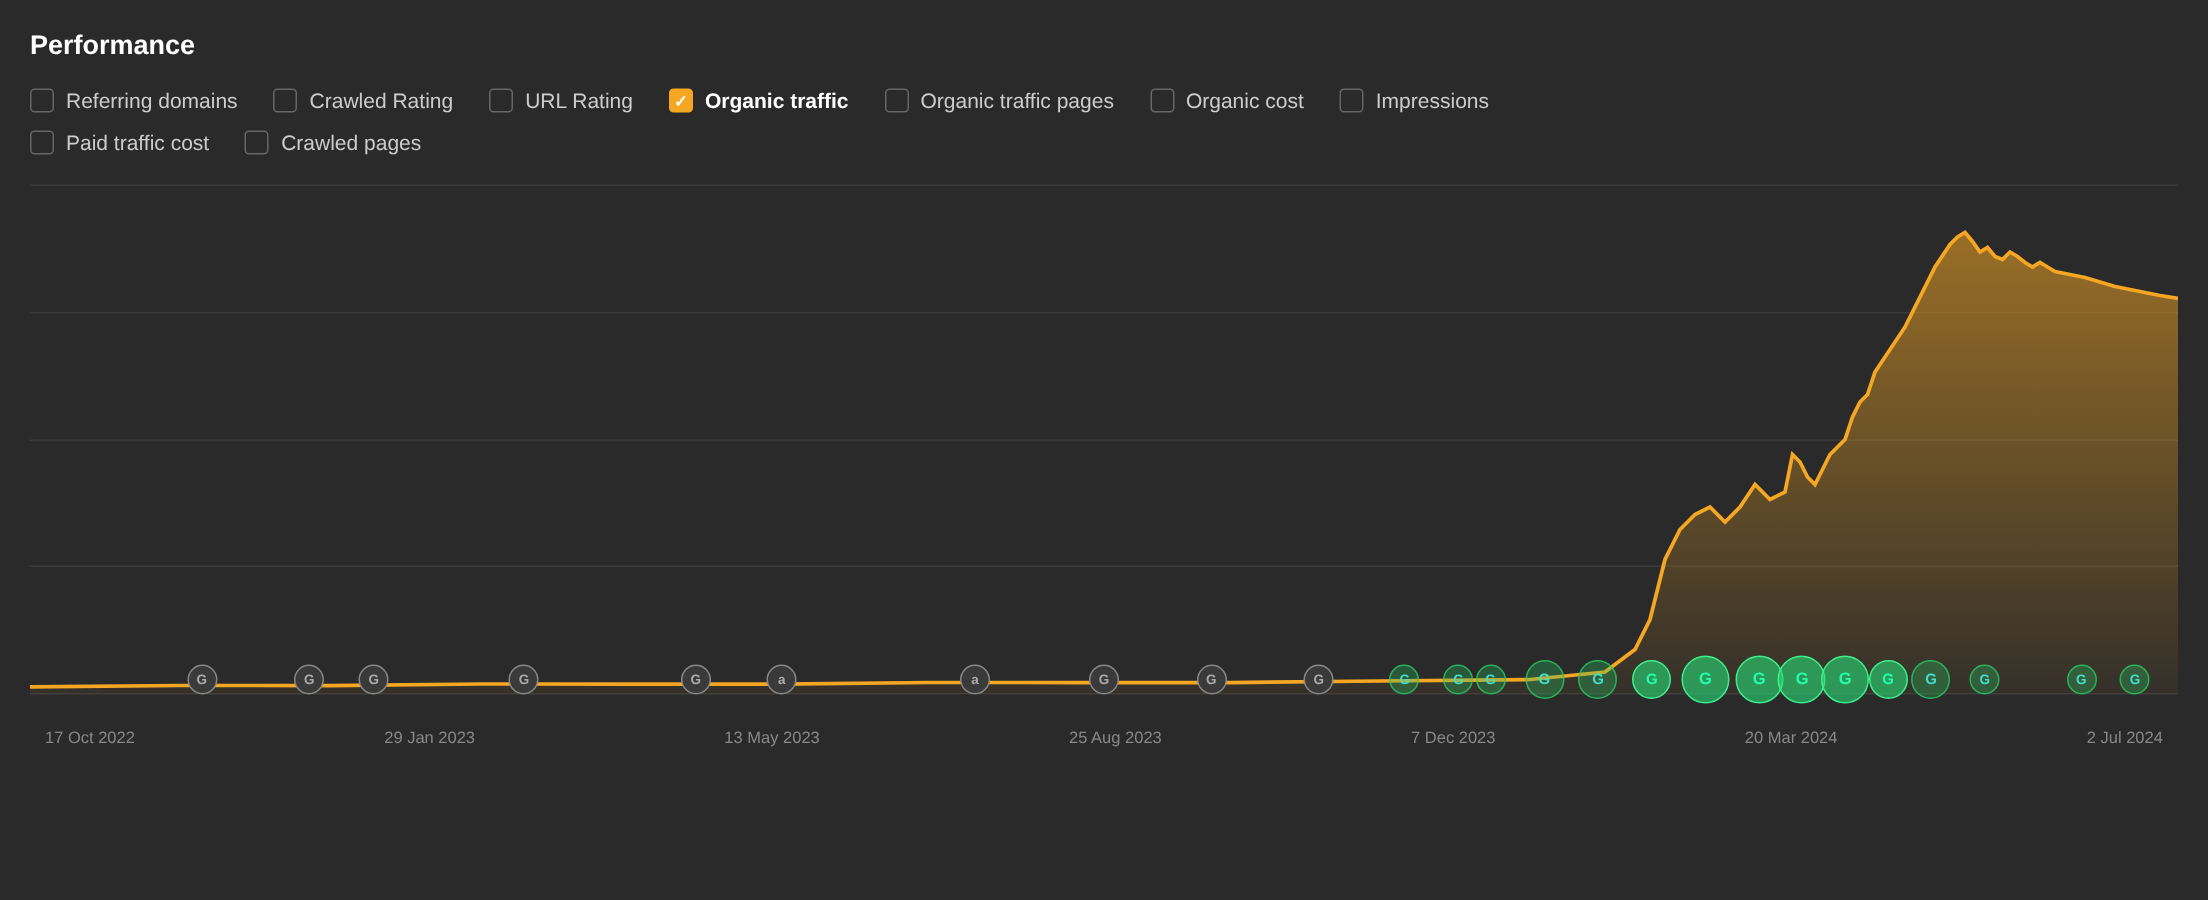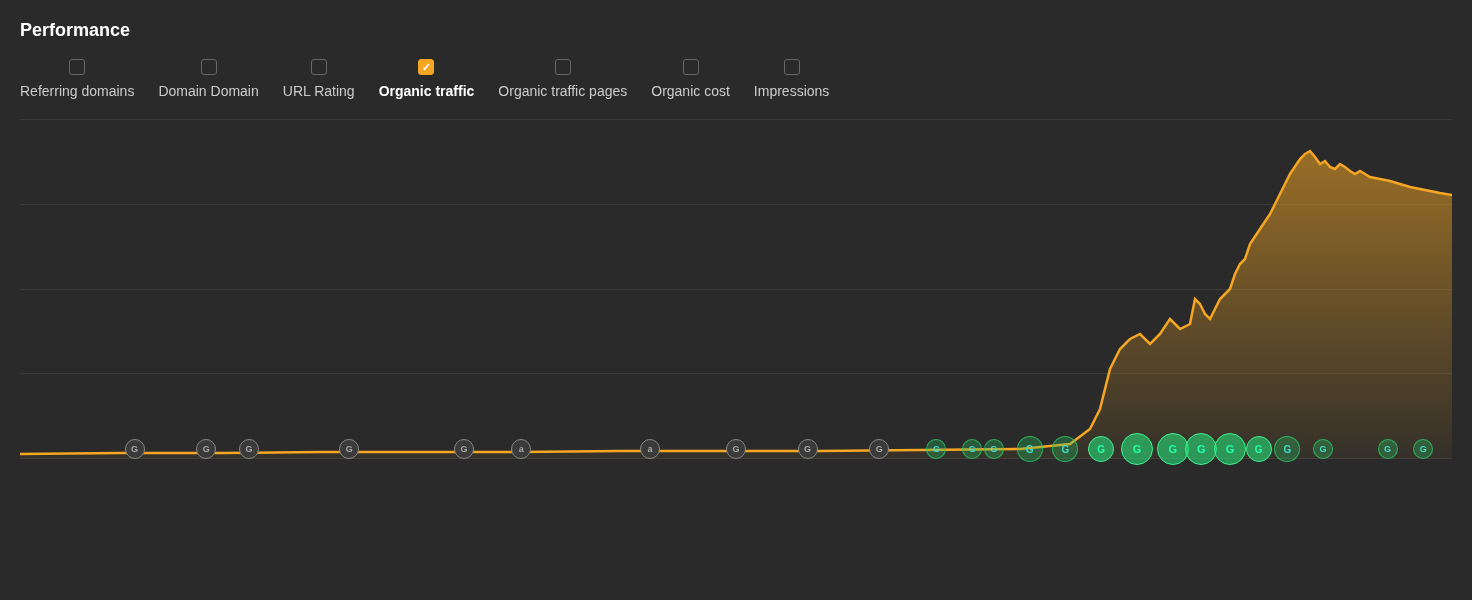"Referring domains" .checkbox-item { flex-direction: column -> none }
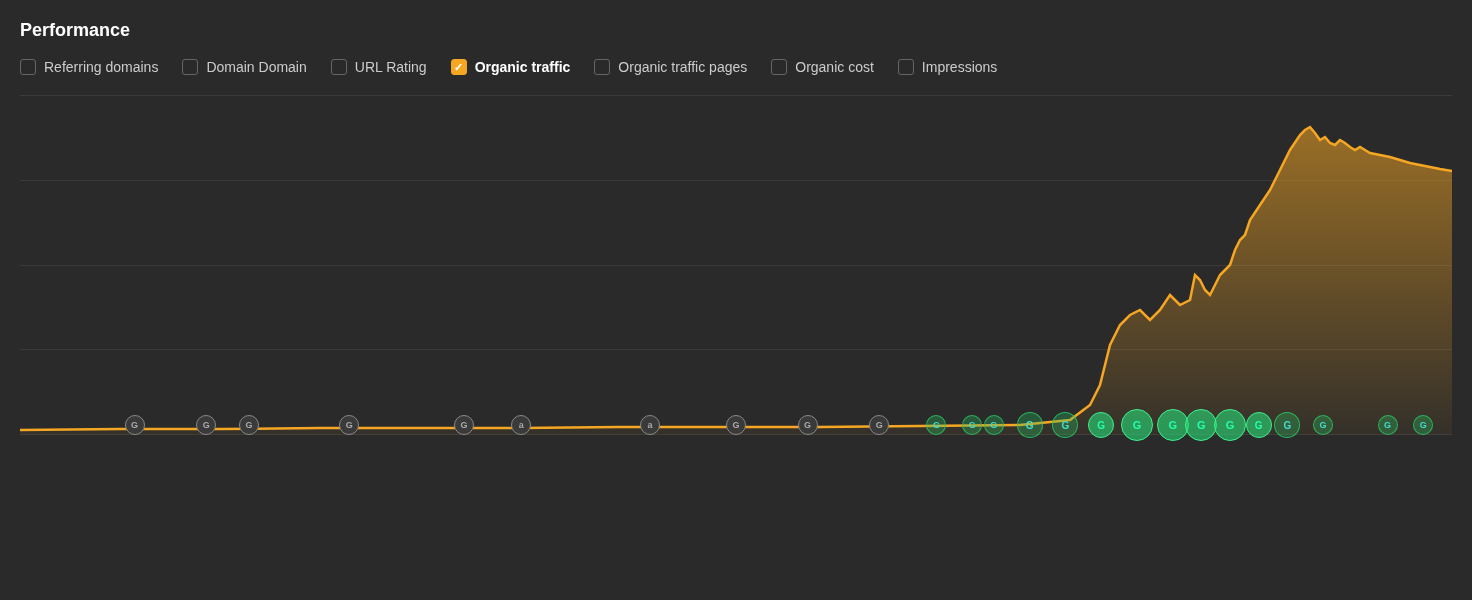"Domain Domain" span.checkbox-label { text: Domain Domain -> Crawled Rating }
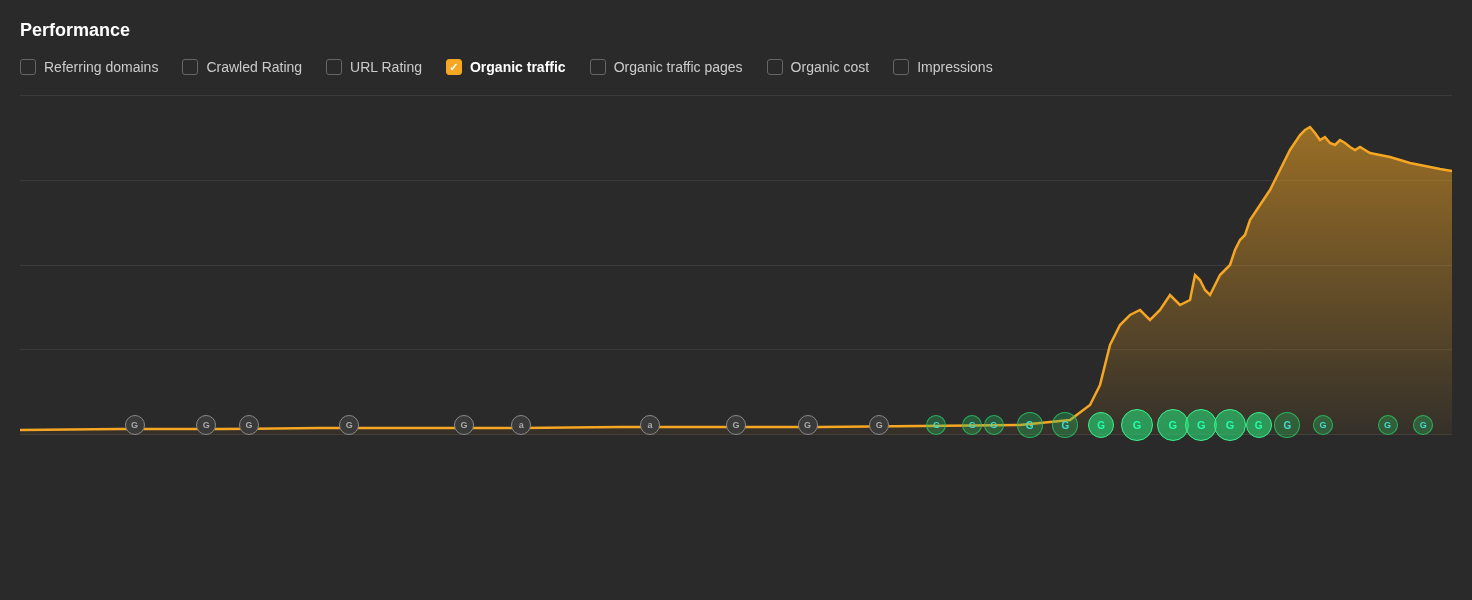"Paid traffic cost" div.checkboxes-row2 { html: none -> <div> <div> <div></div> <span>Paid traffic cost</span> </div> <div> <div></div> <span>Crawled pages</span> </div> </div> }
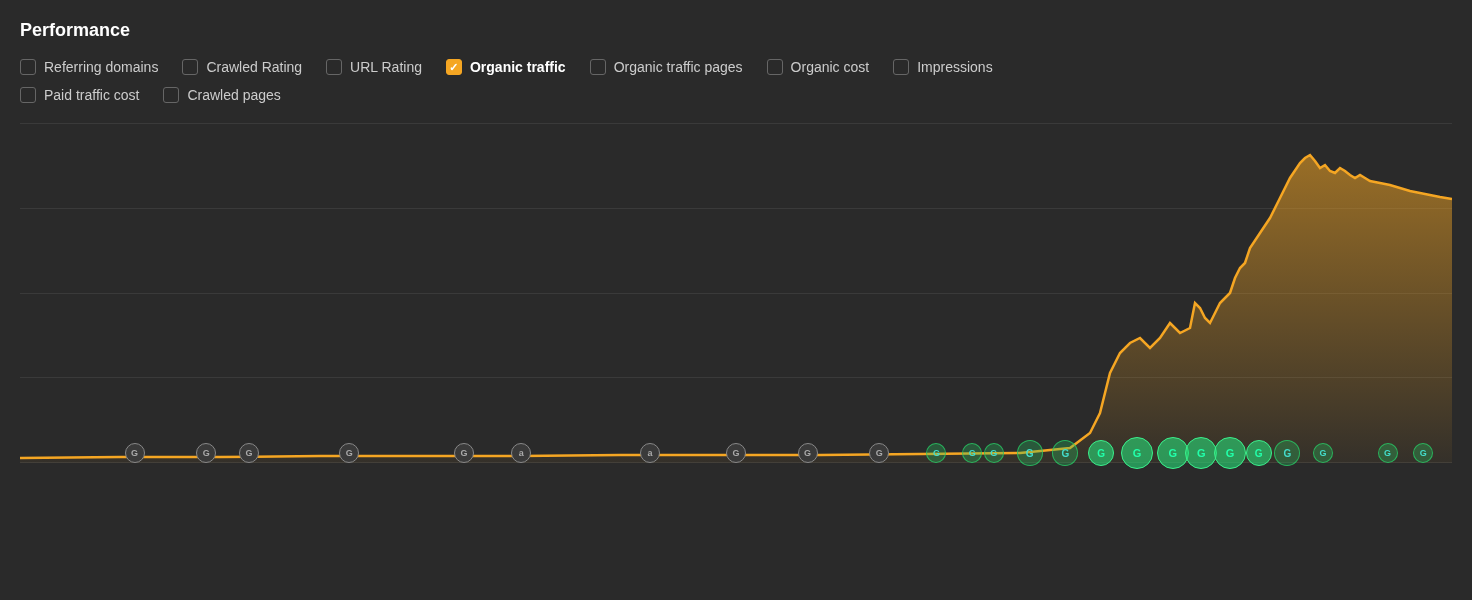"17 Oct 2022" div.timeline { html: none -> <div> <div> <span>17 Oct 2022</span> <span>29 Jan 2023</span> <span>13 May 2023</span> <span>25 Aug 2023</span> <span>7 Dec 2023</span> <span>20 Mar 2024</span> <span>2 Jul 2024</span> </div> </div> }
